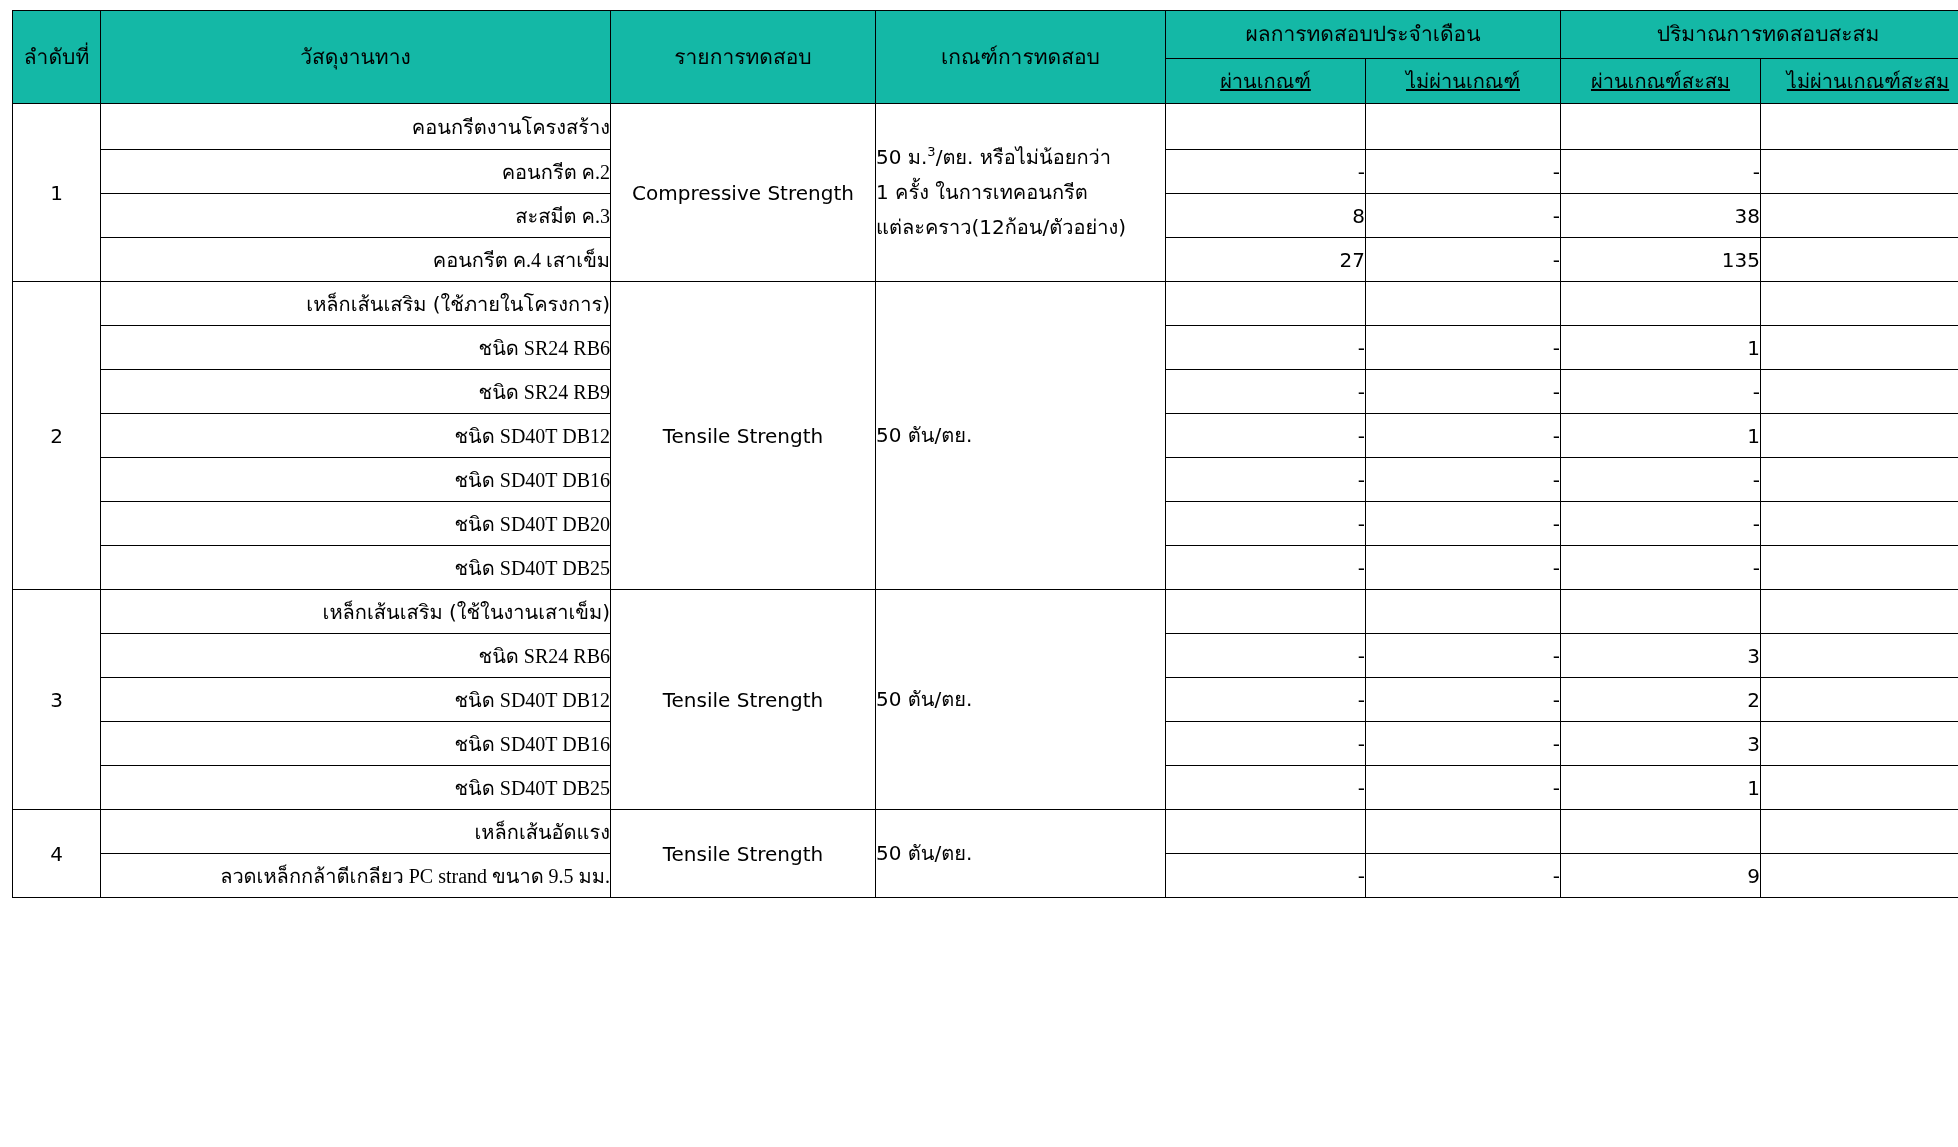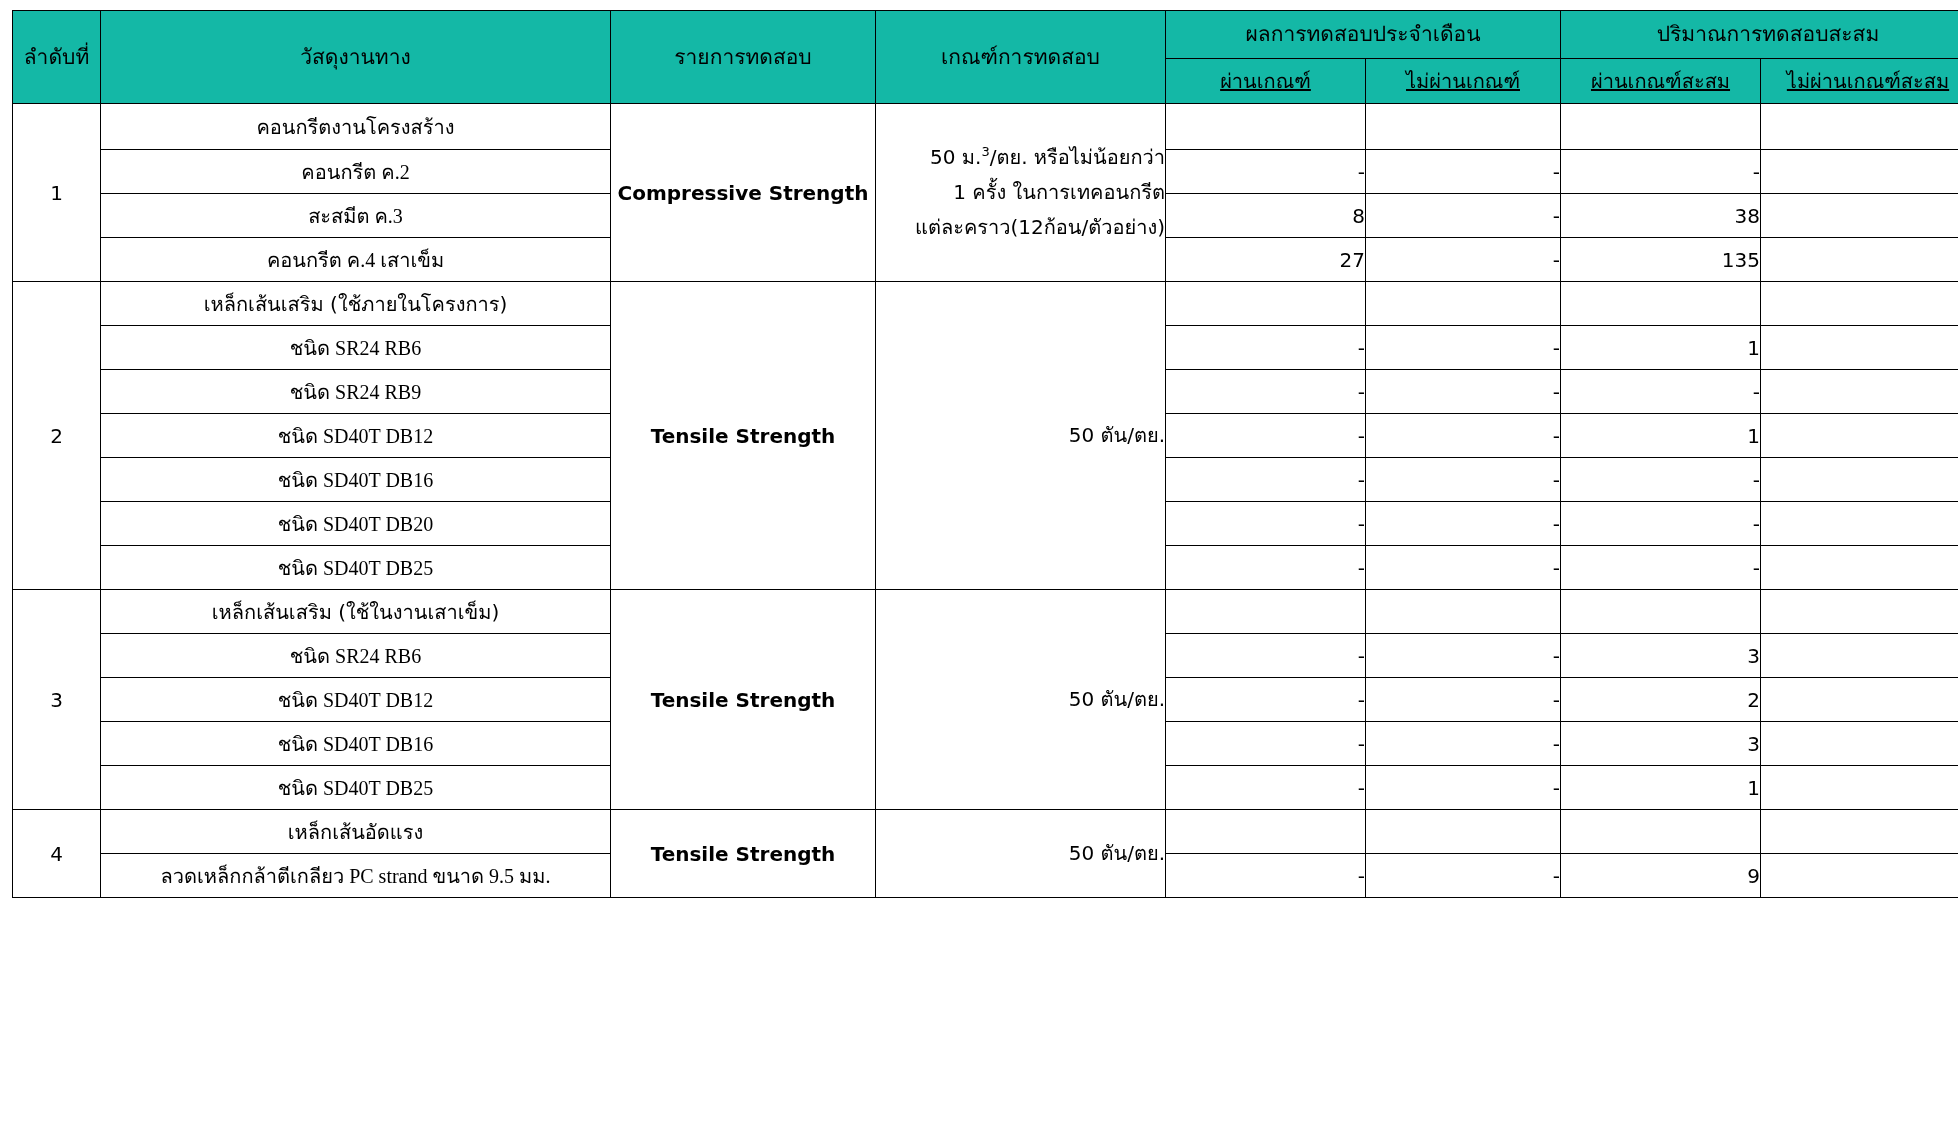"คอนกรีตงานโครงสร้าง" td.mat { text-align: center -> right }
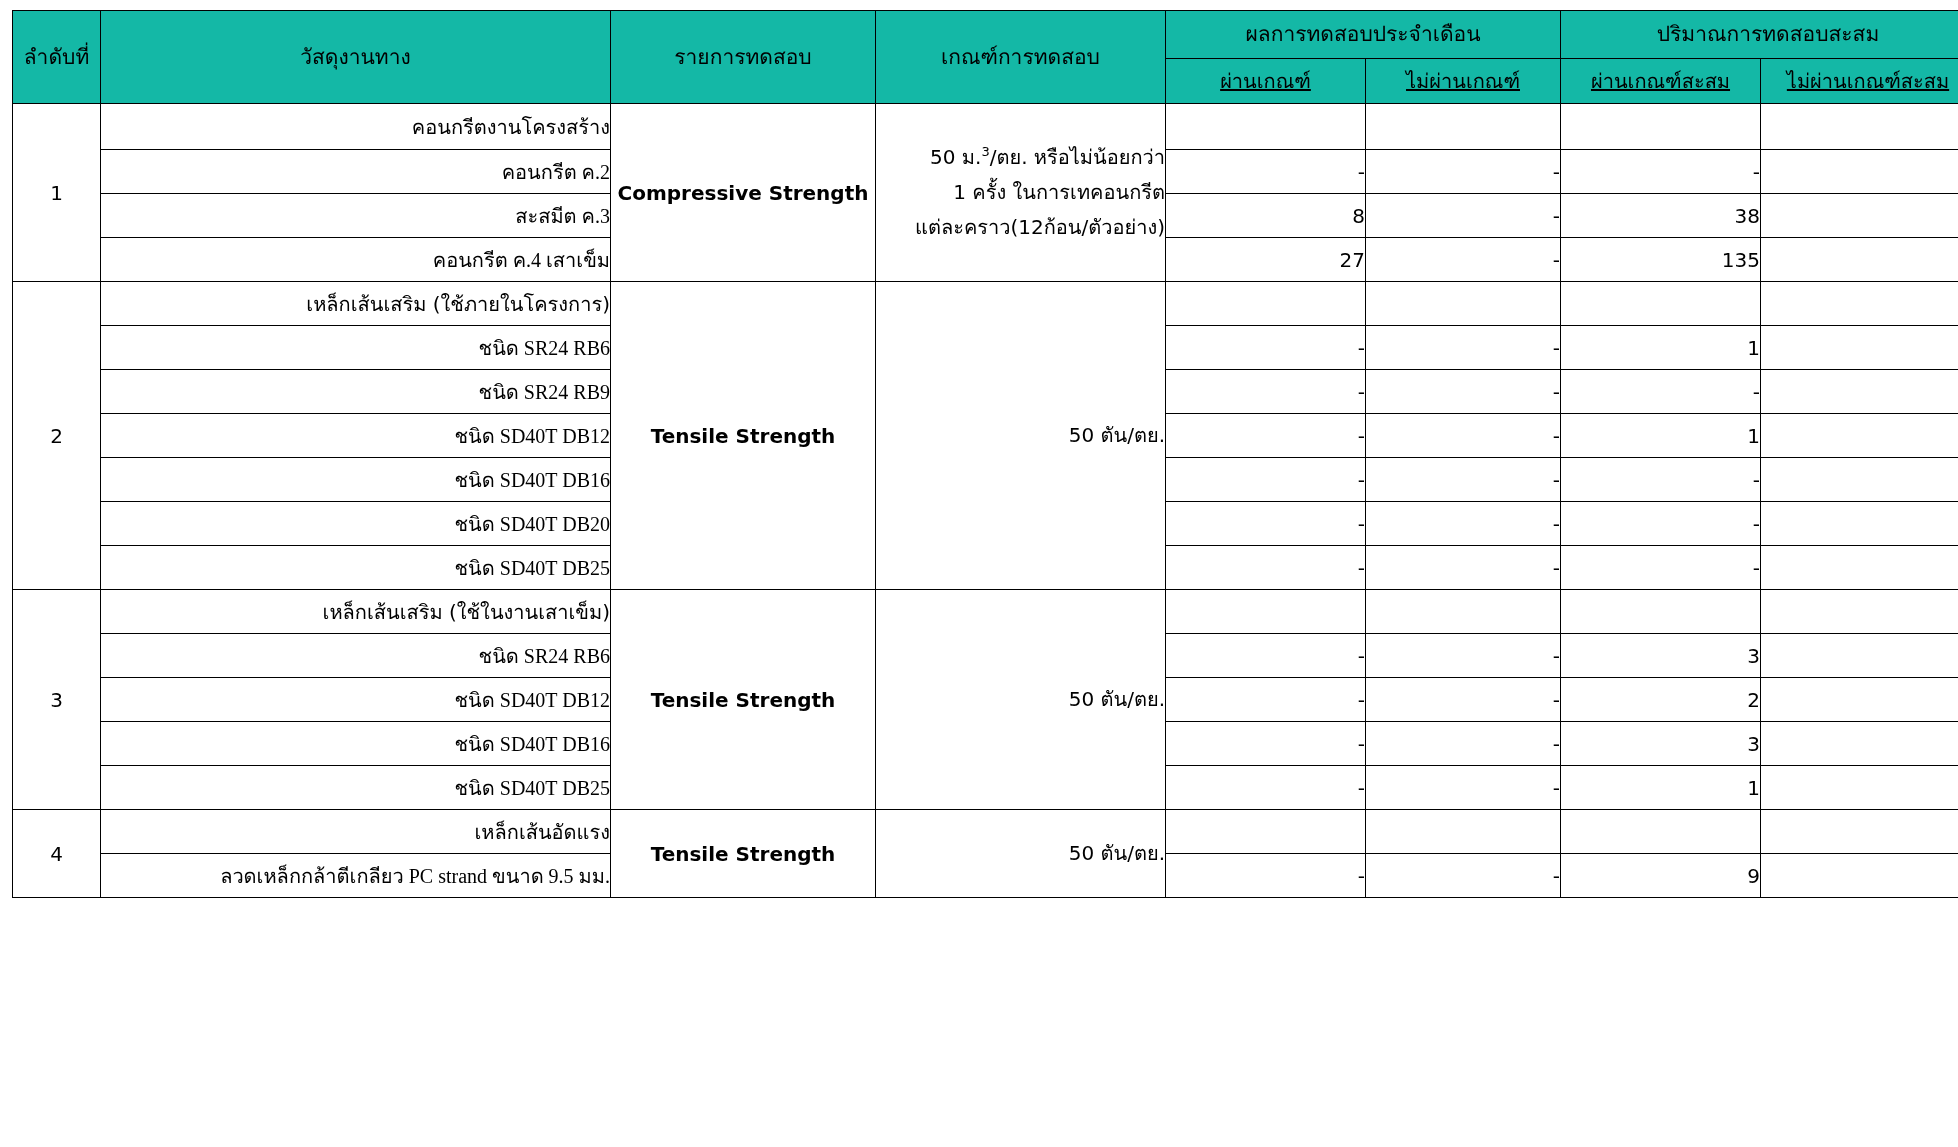"50 ม.3/ตย. หรือไม่น้อยกว่า" .criteria { text-align: right -> left }
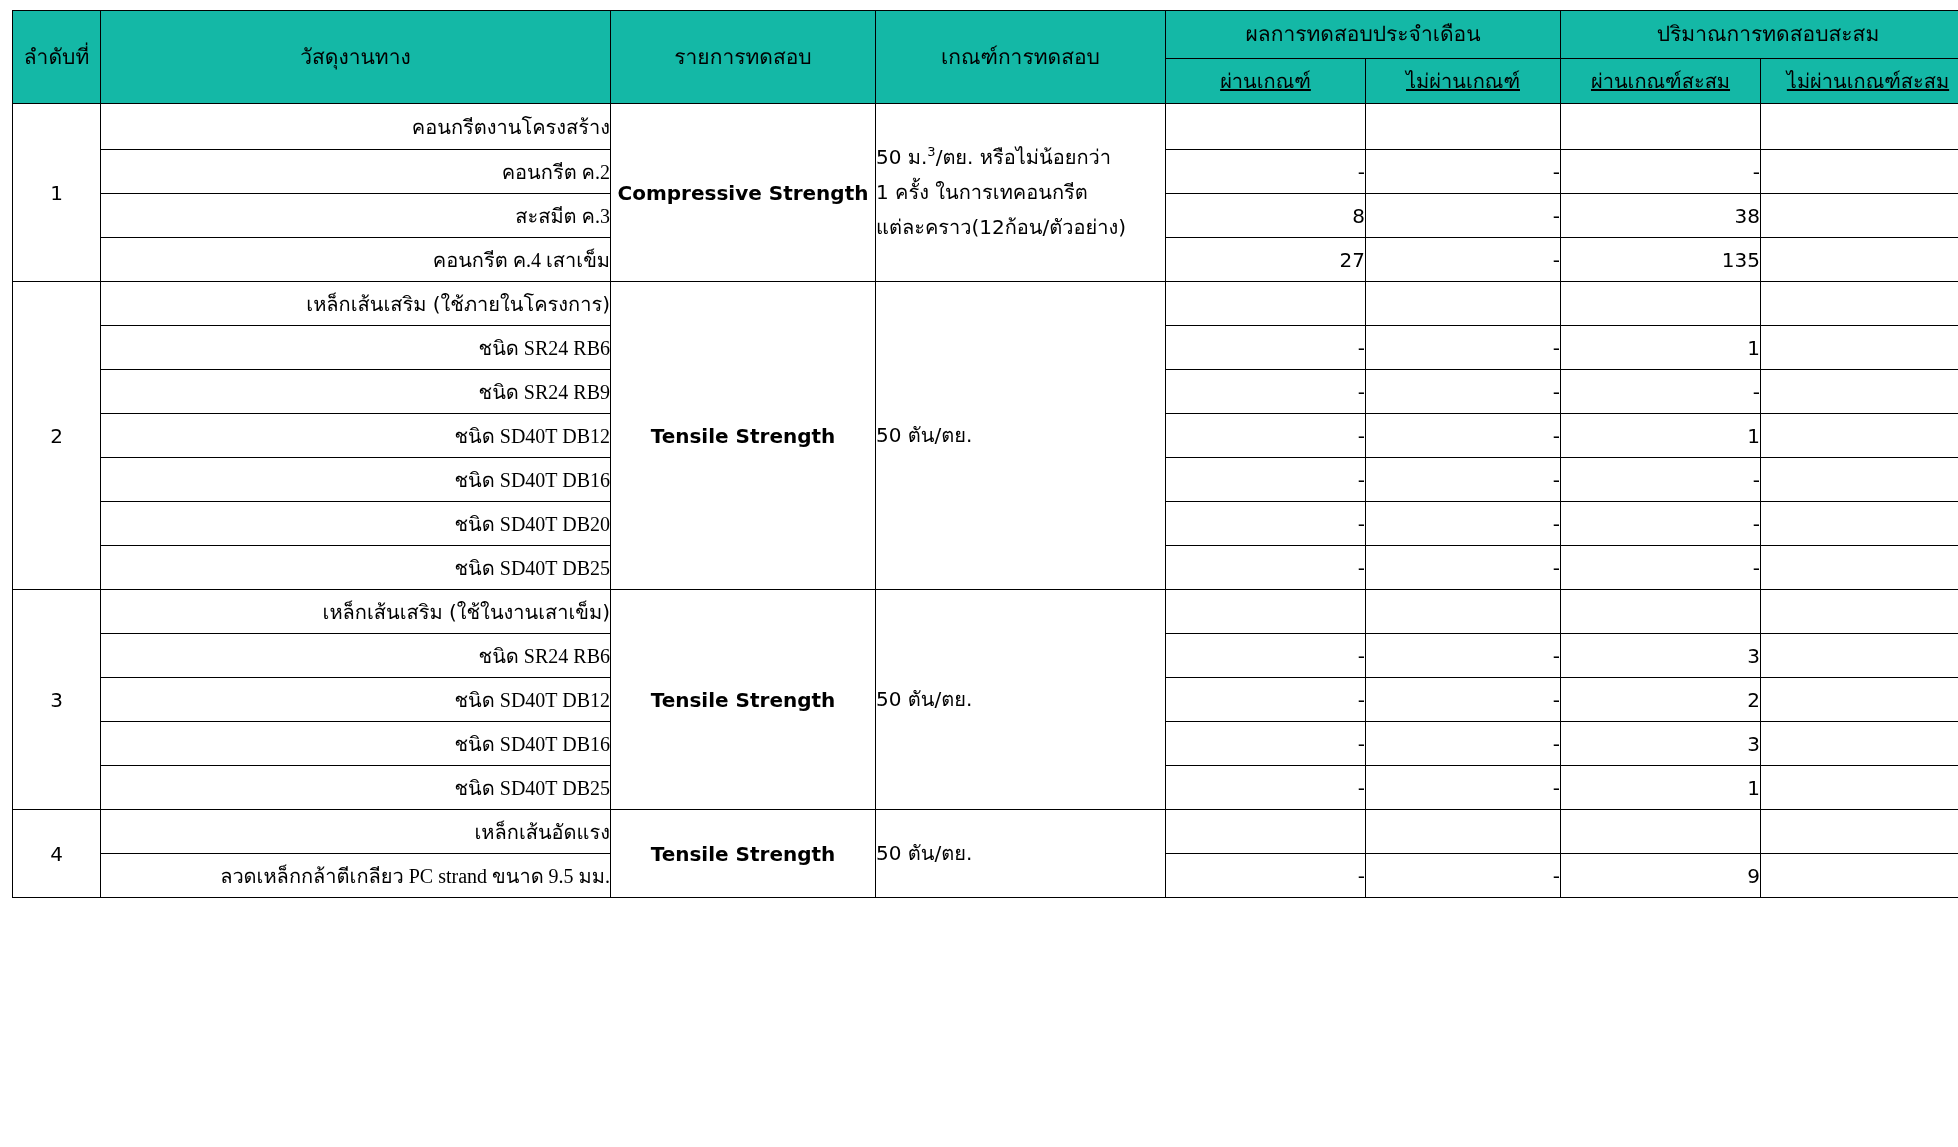"Compressive Strength" .merged-mid { font-weight: bold -> none }
